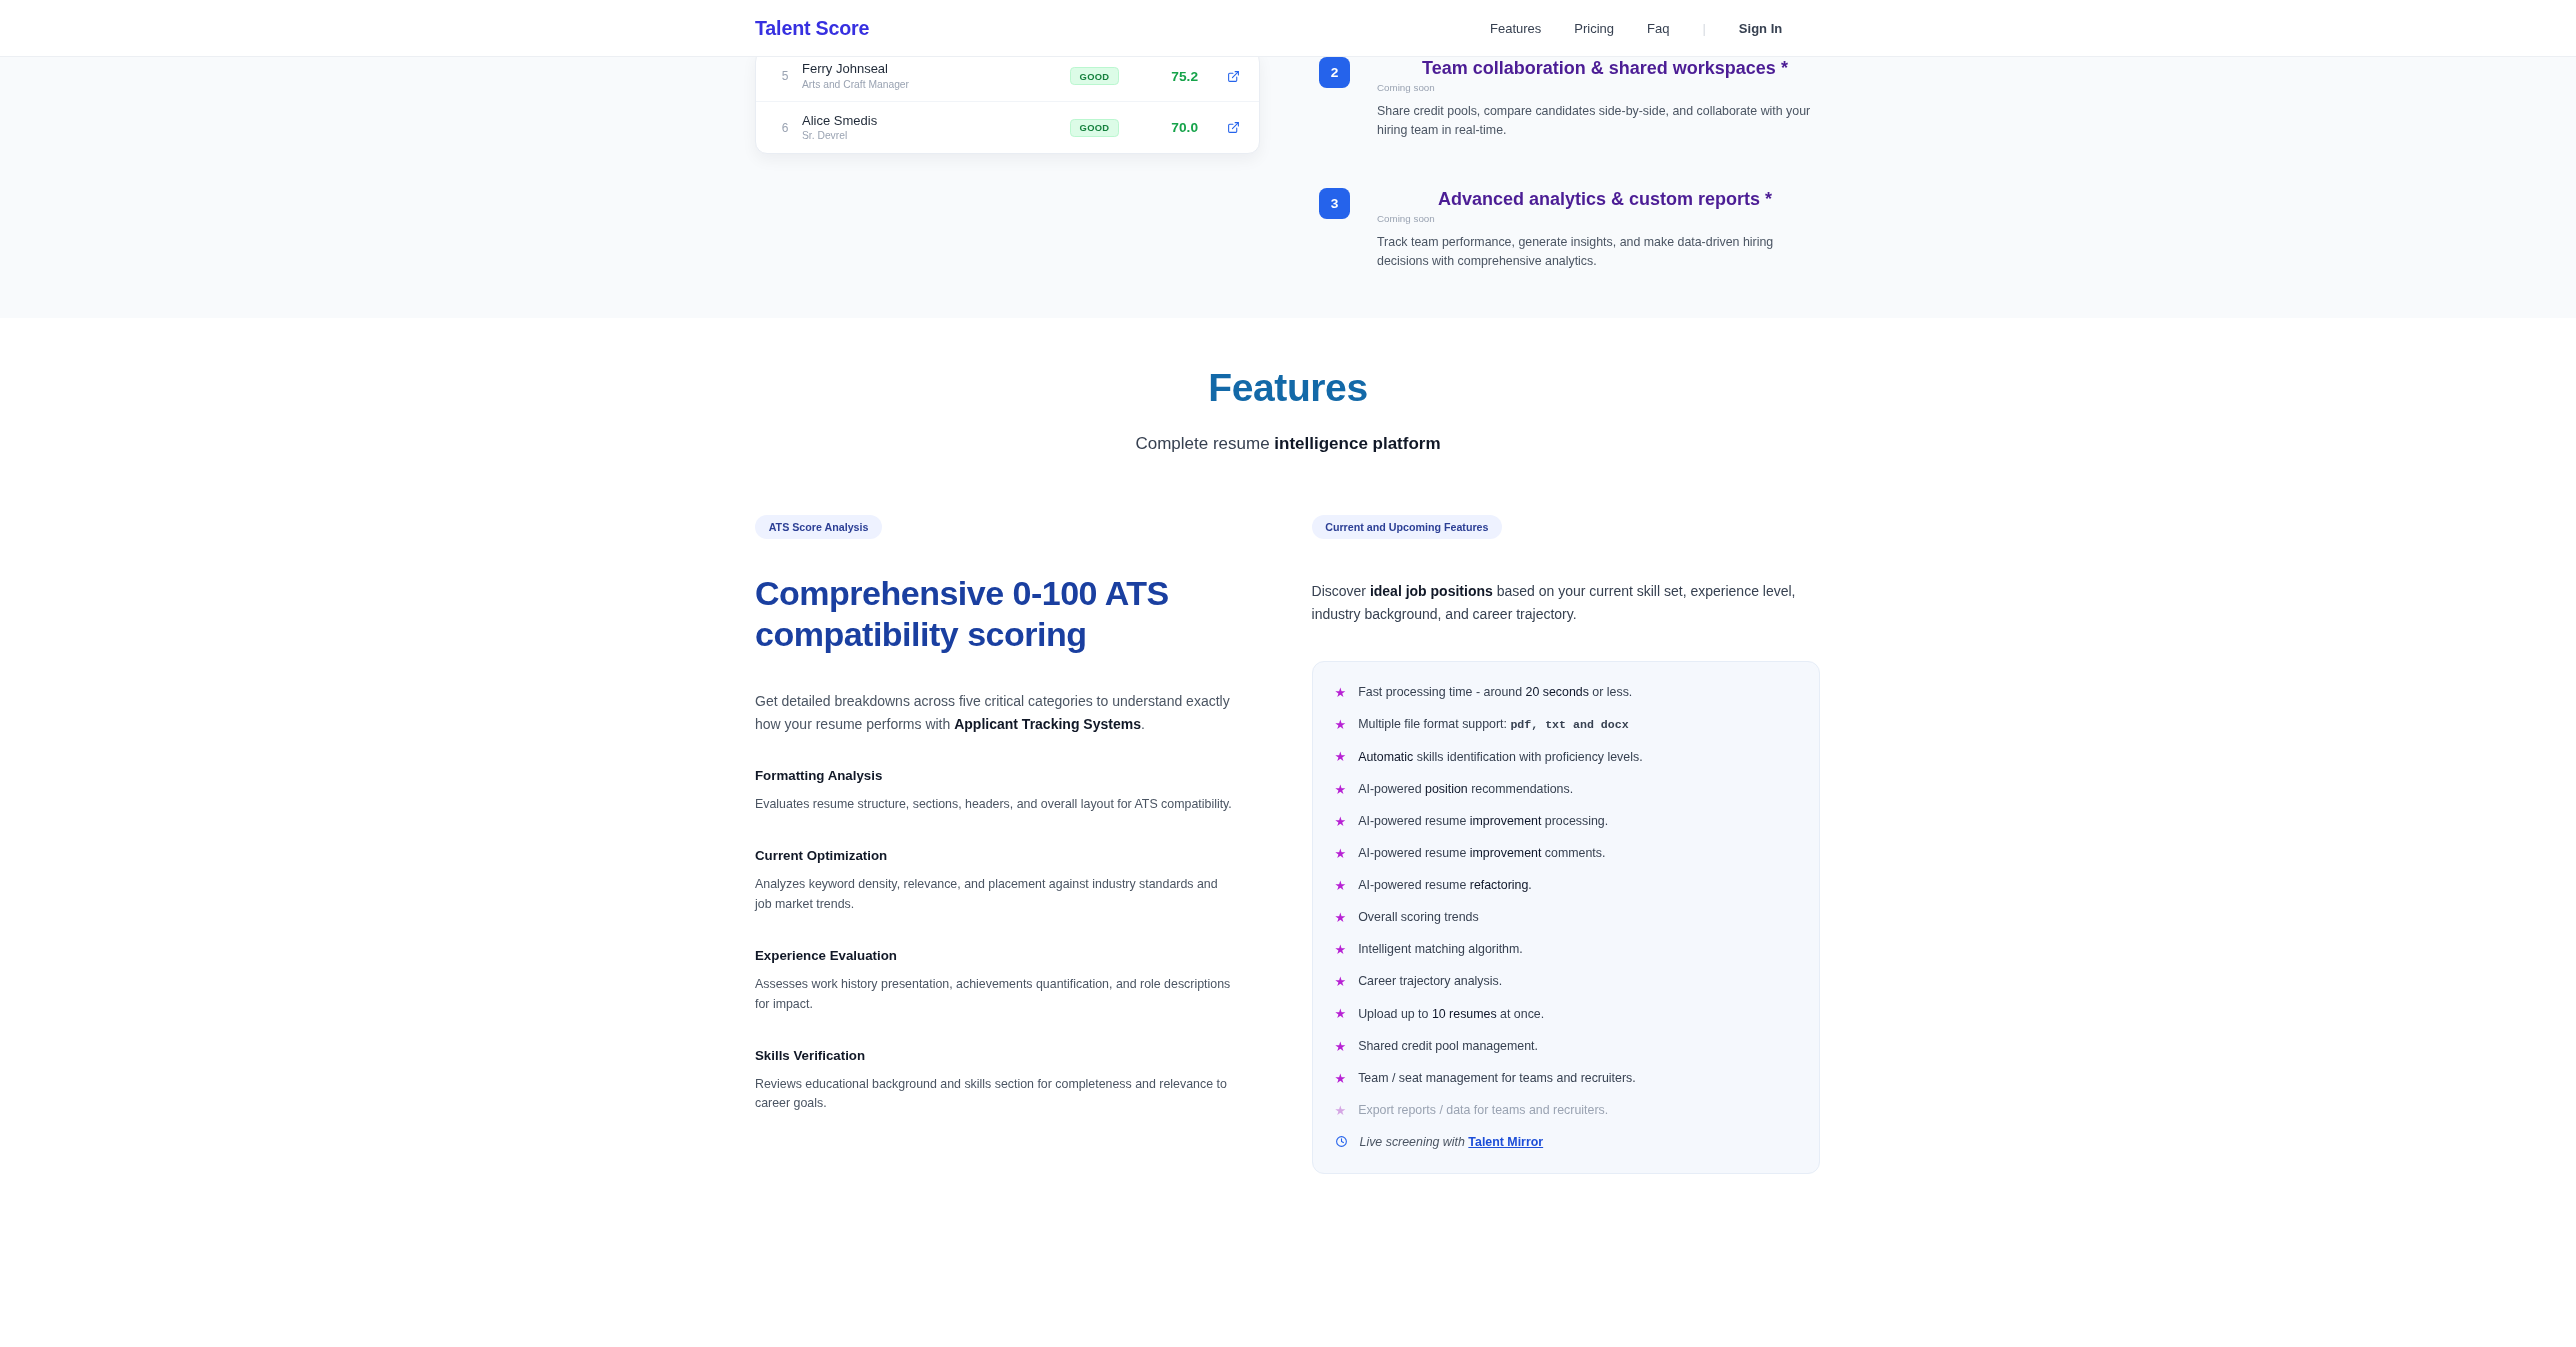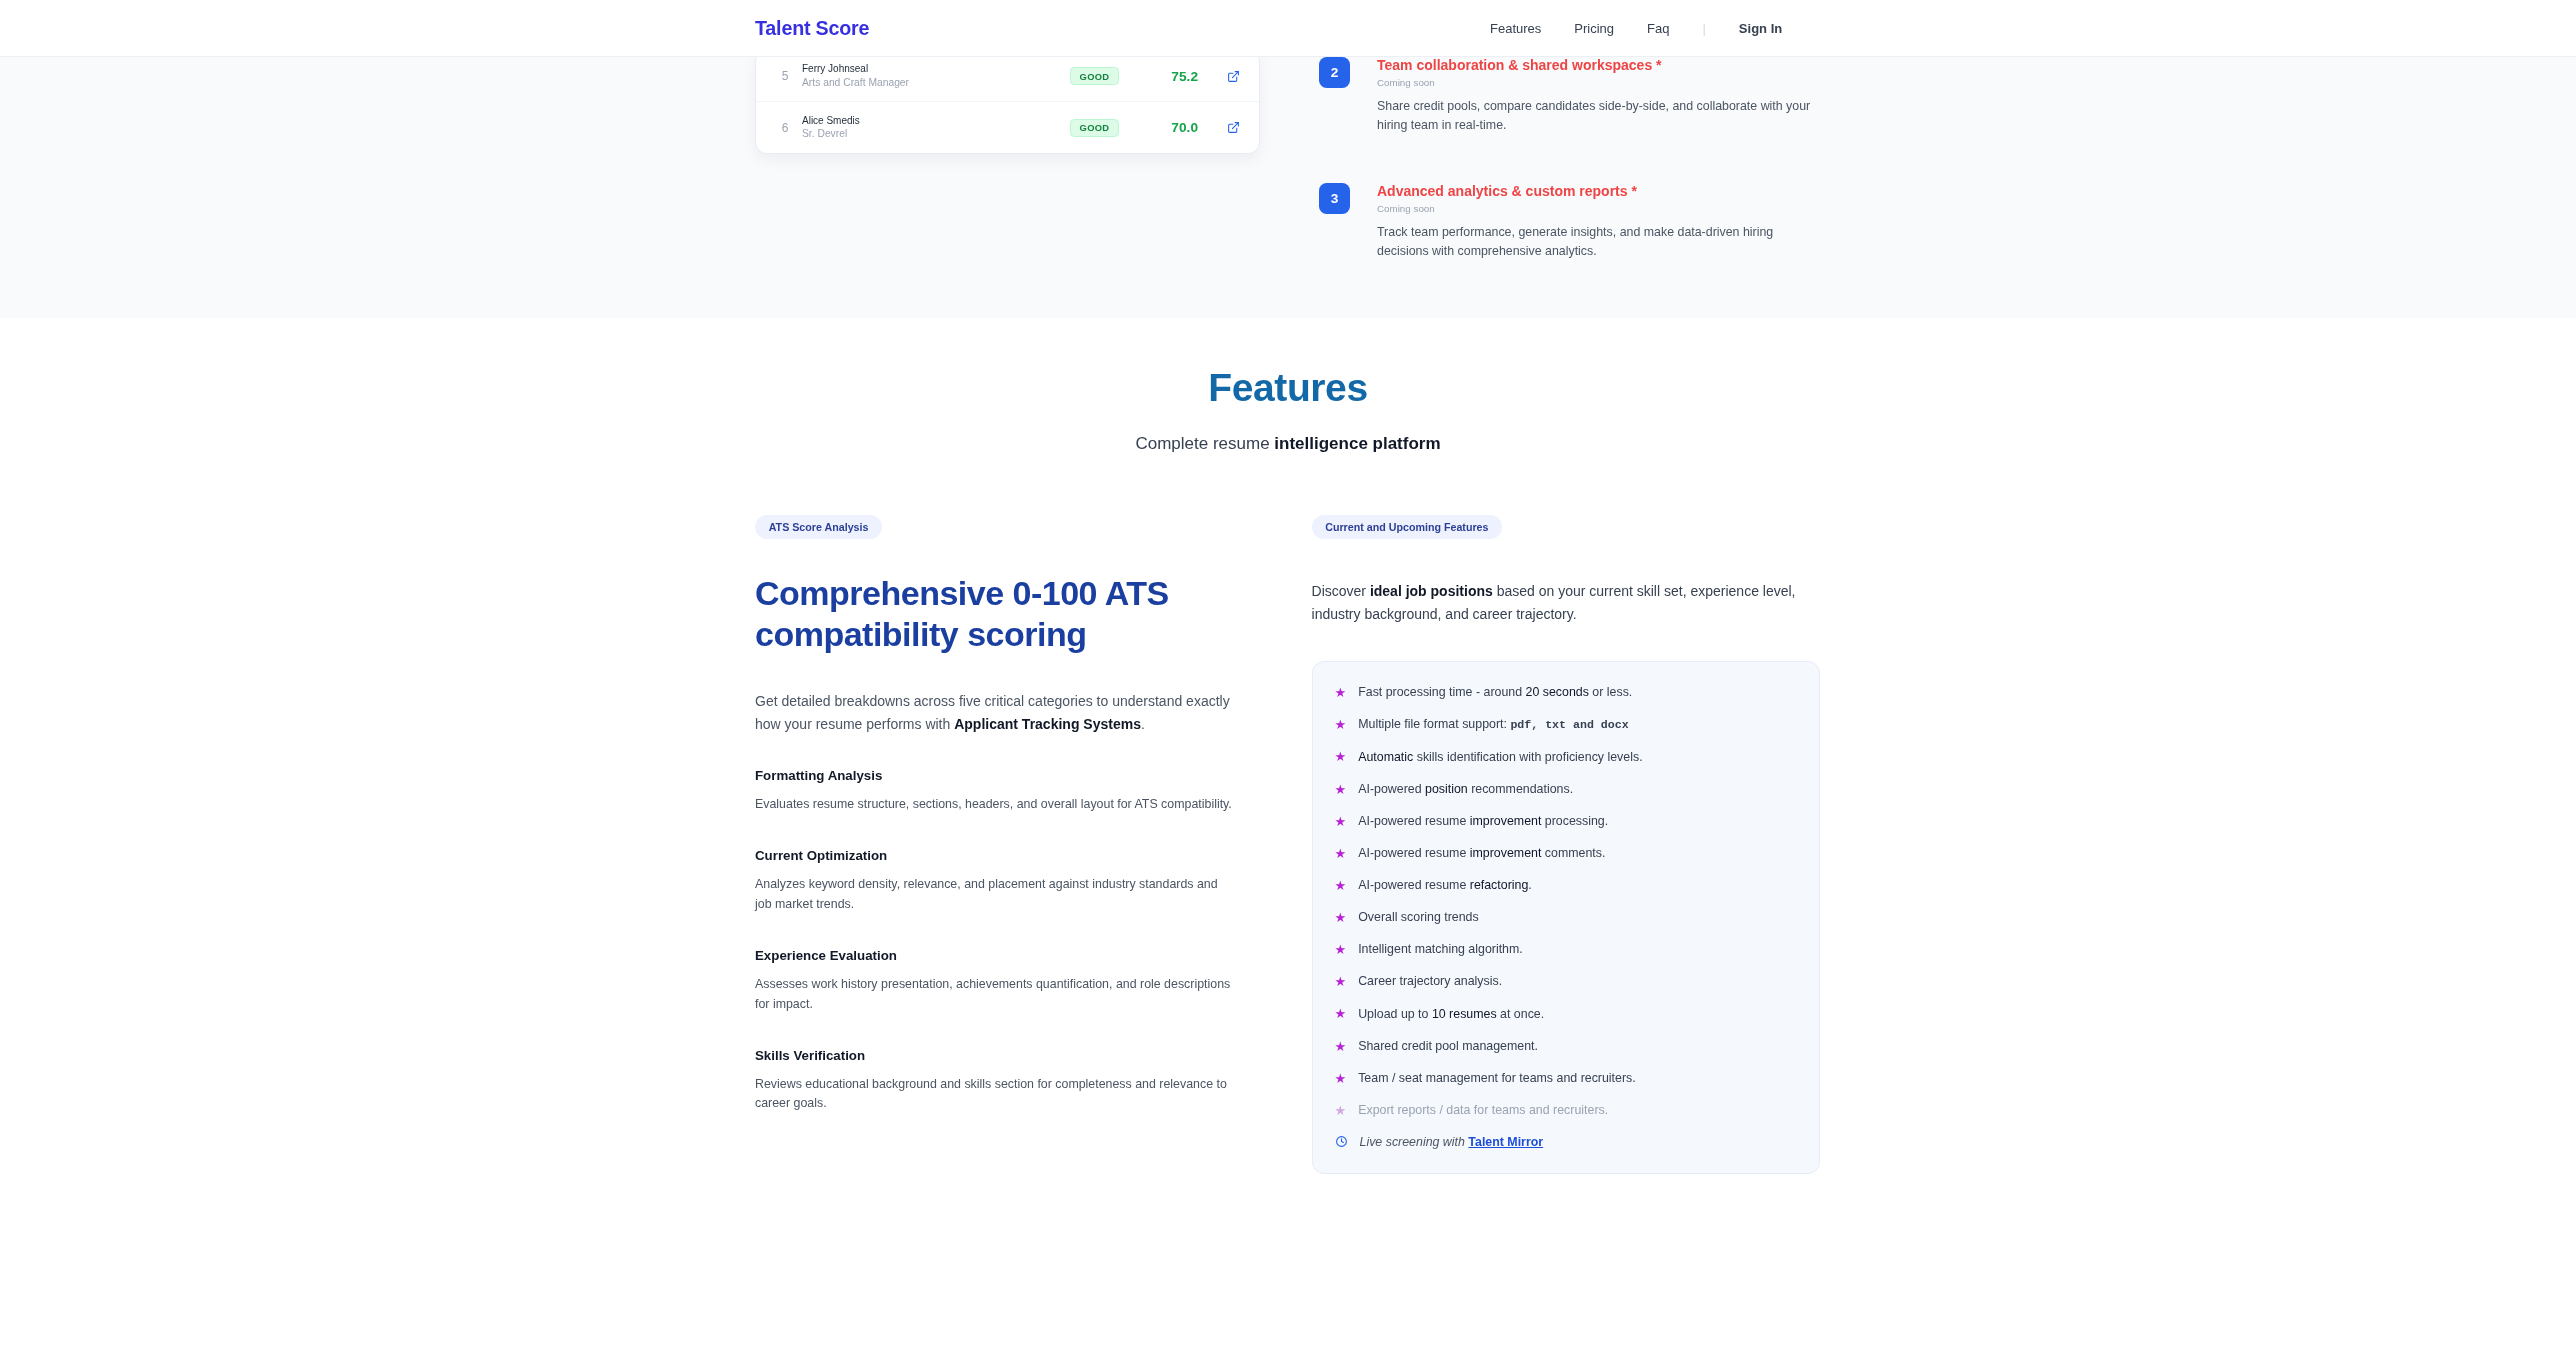"Ferry Johnseal" .rank-name { font-size: 10px -> 13px }
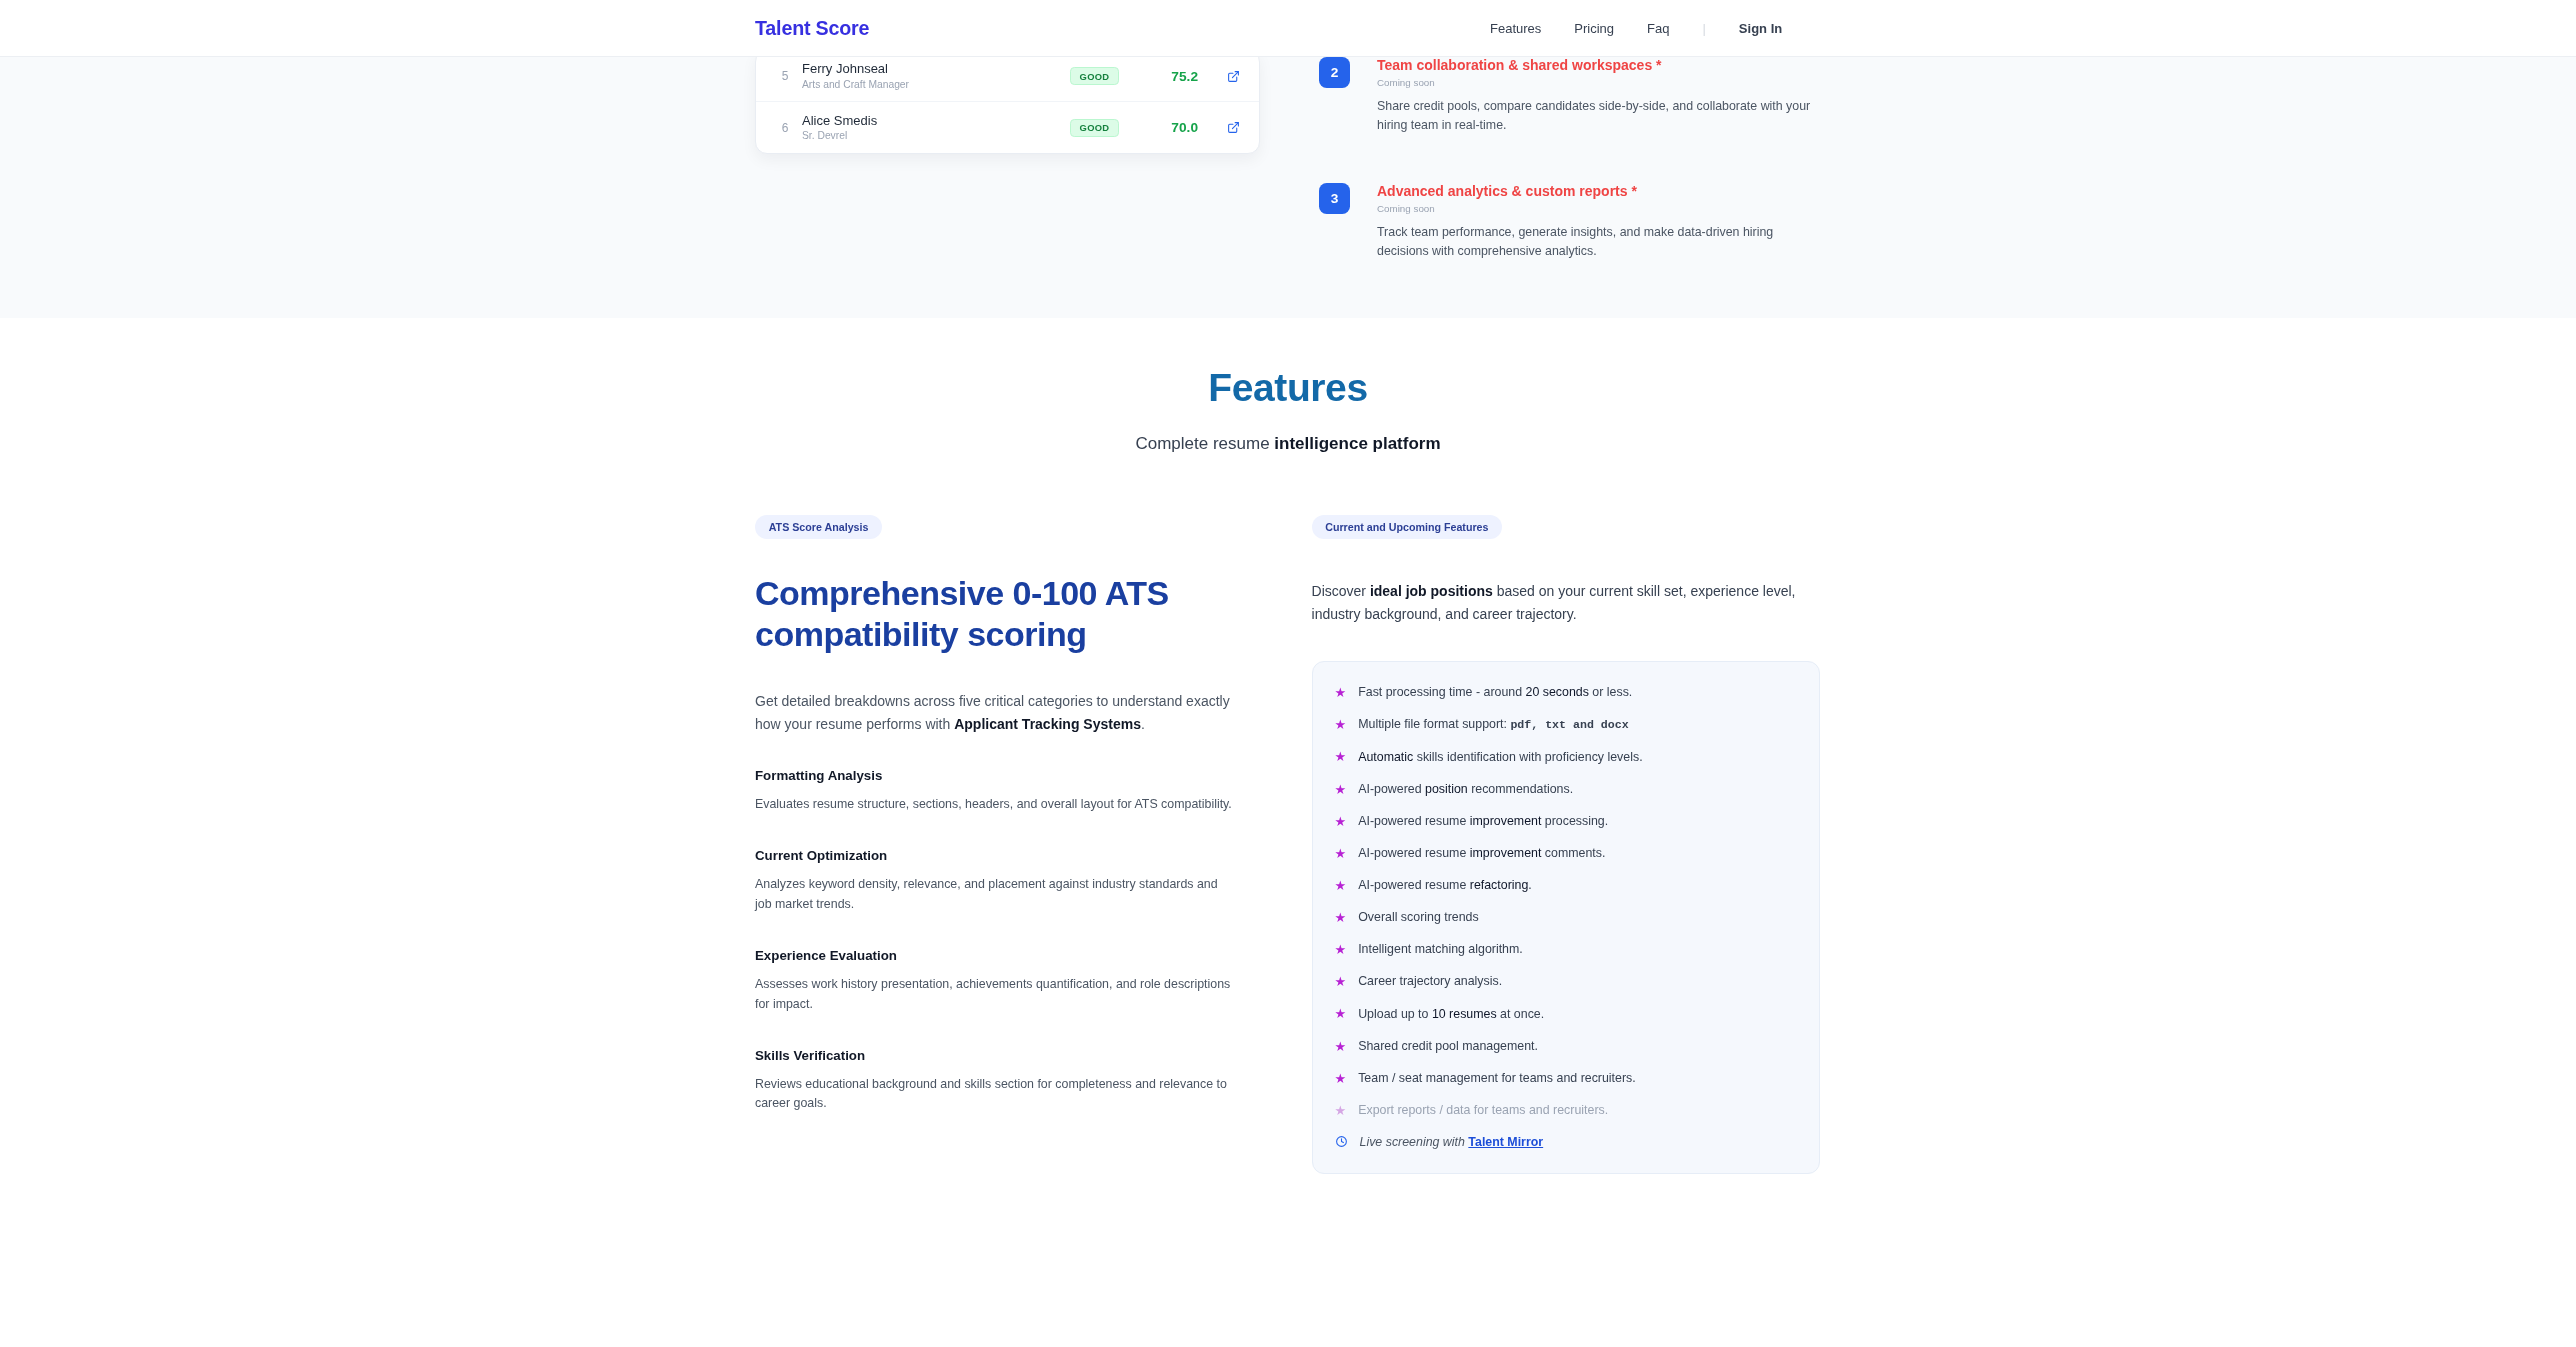"Team collaboration & shared workspaces" .step-title { color: #ef4444 -> #4c1d95; font-size: 14px -> 18px; text-align: none -> center }
